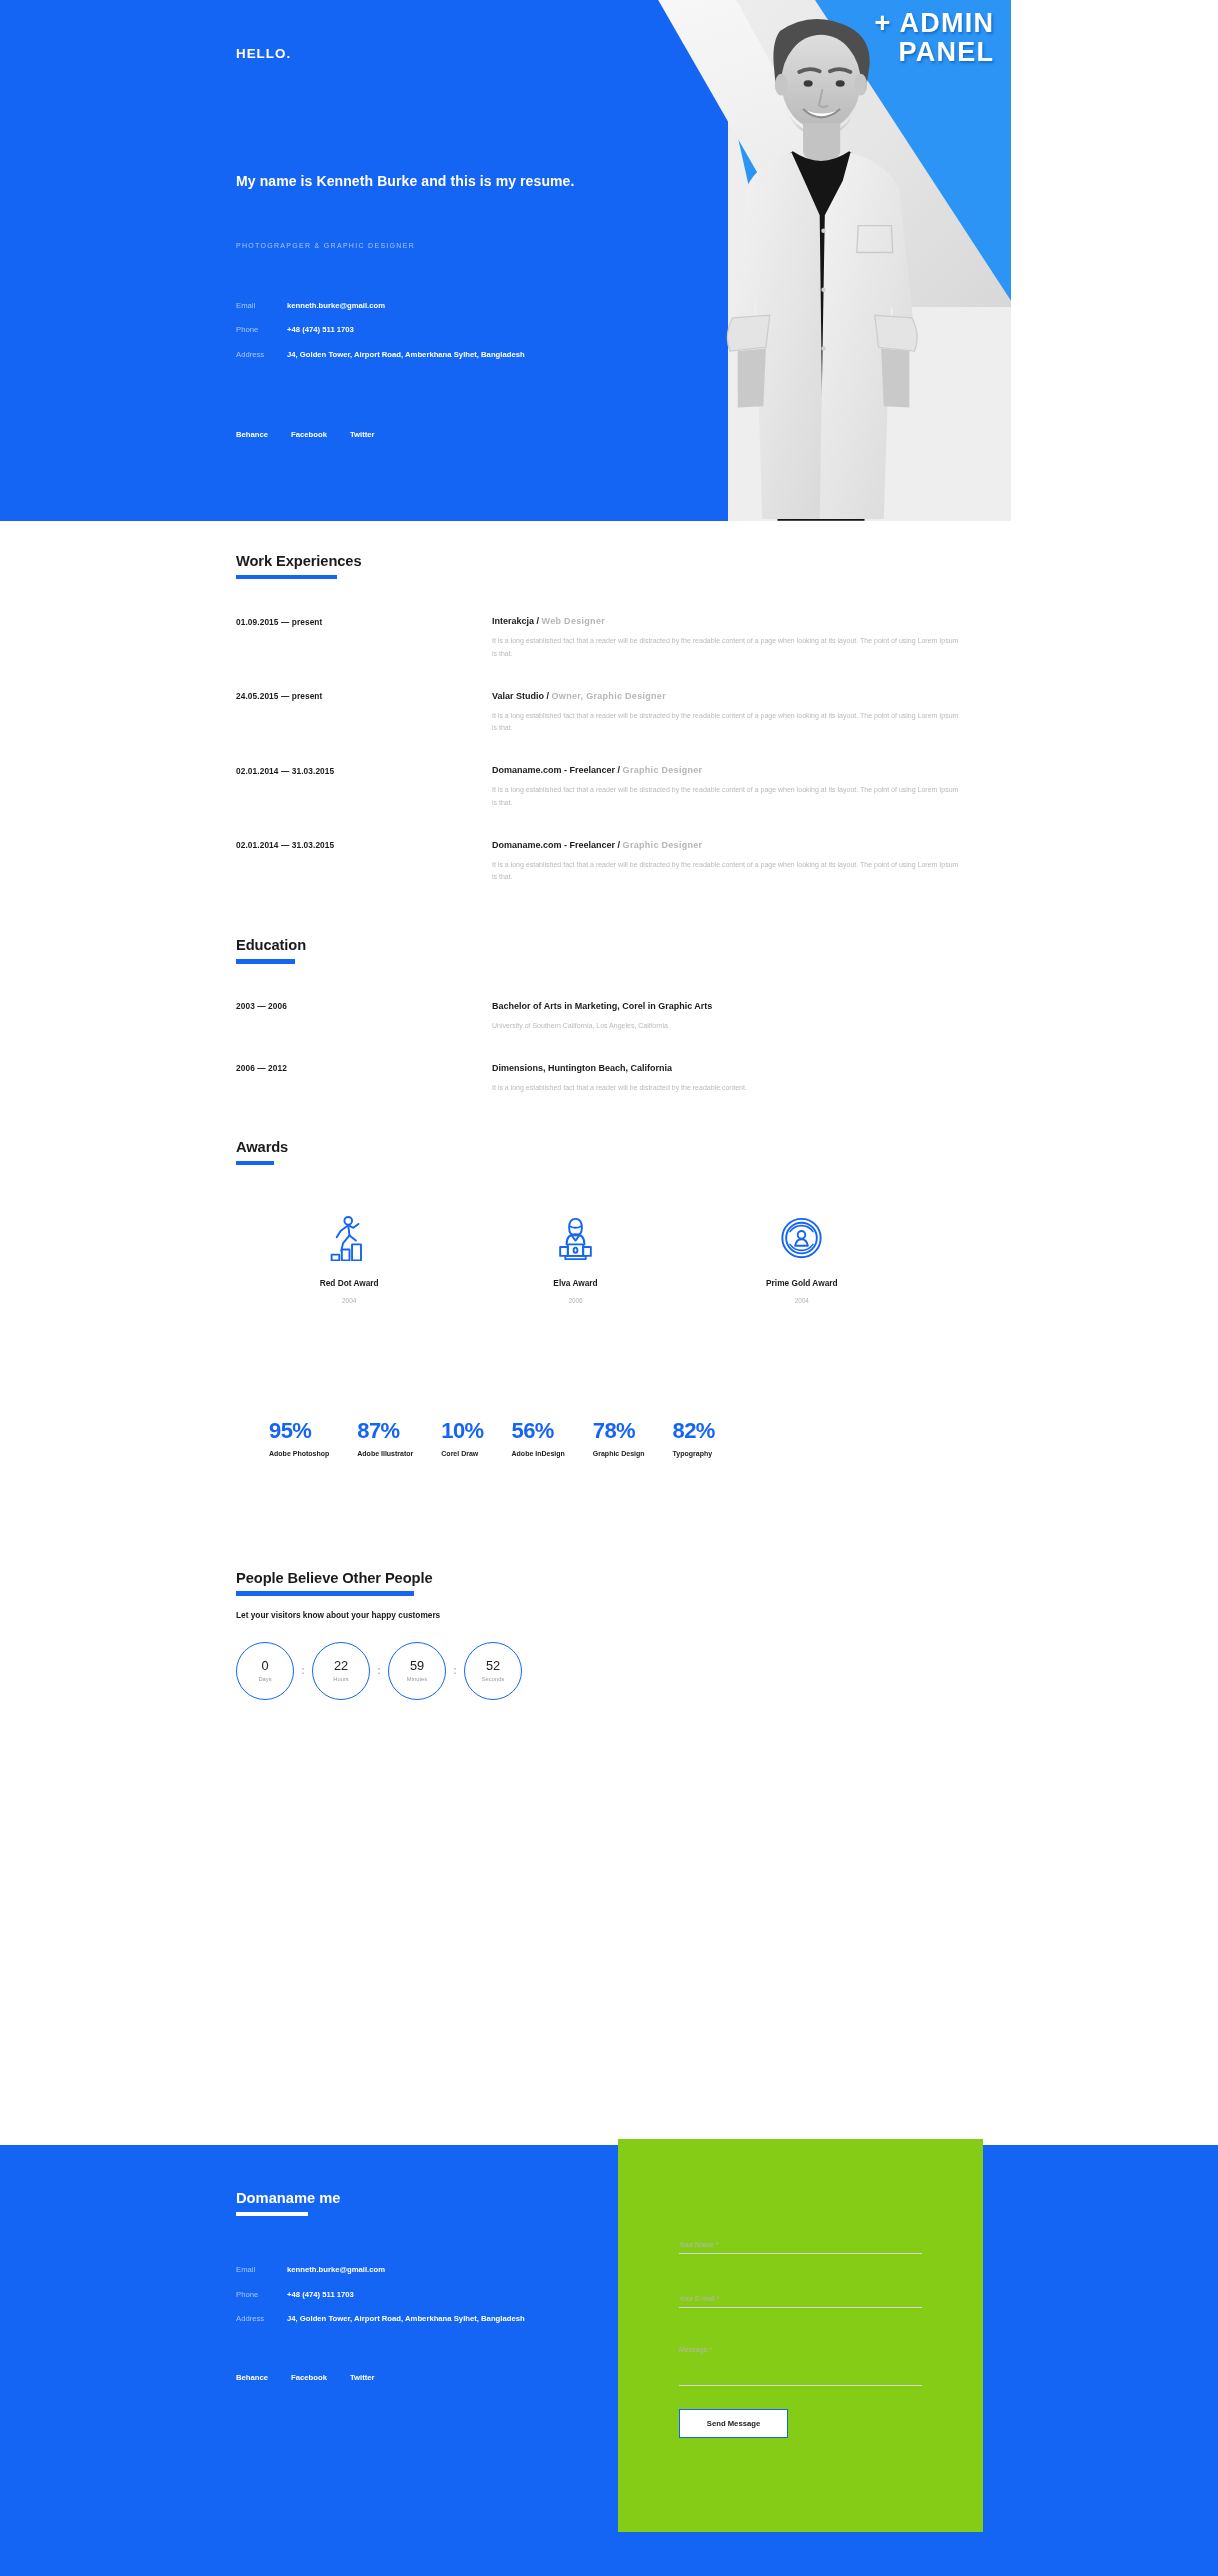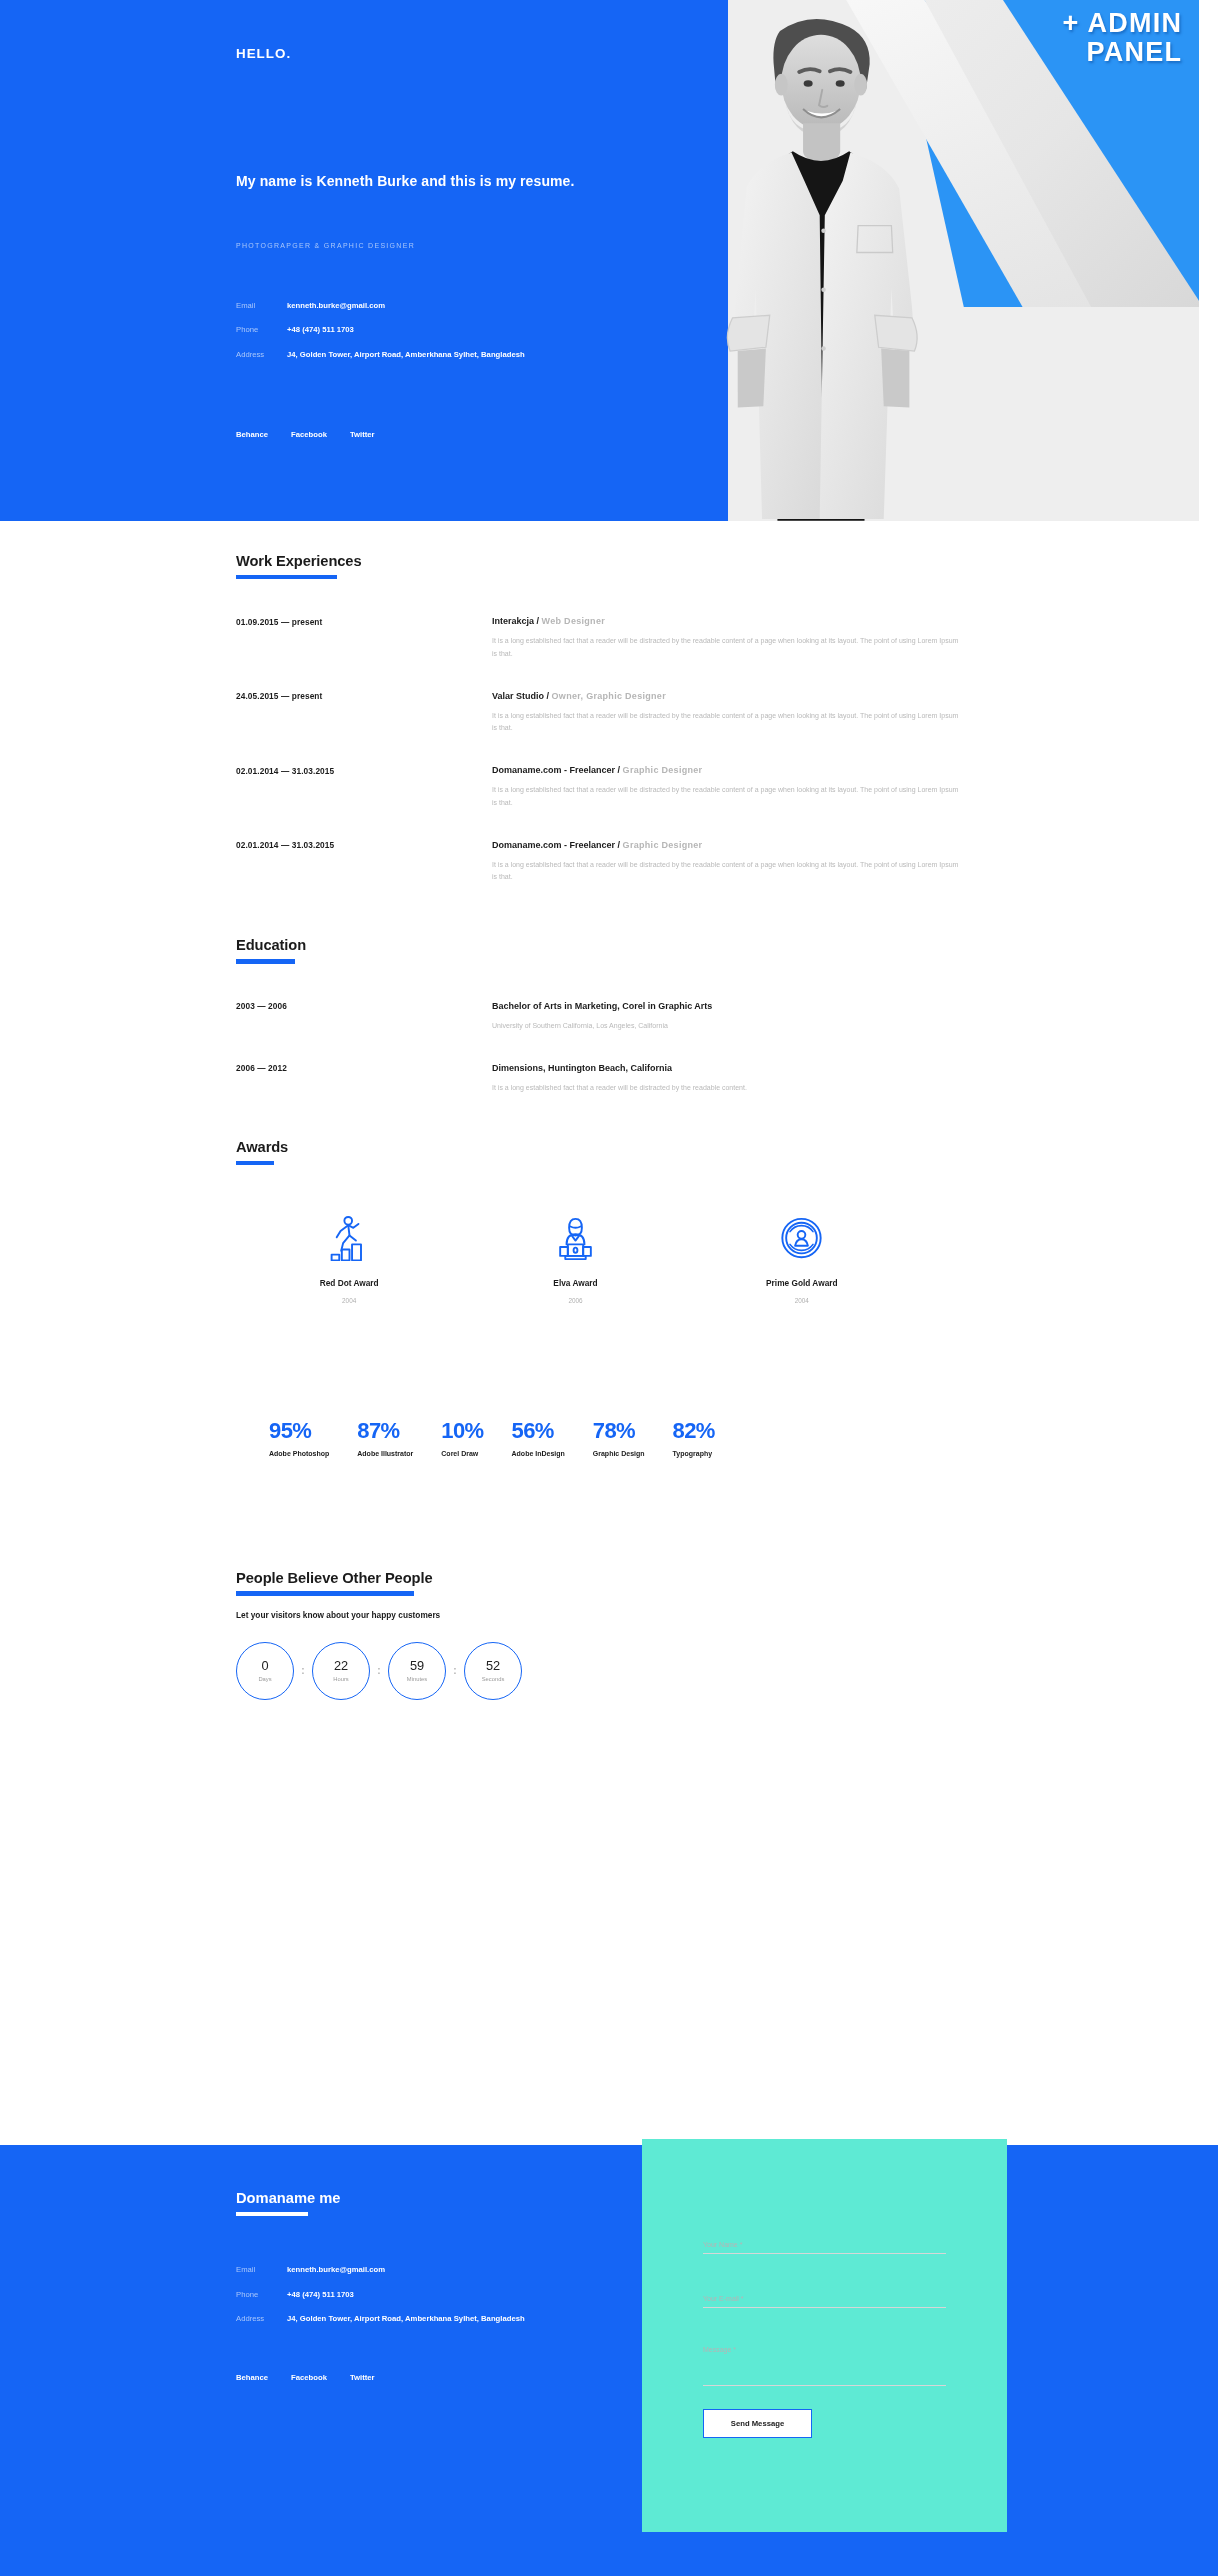"+ ADMIN" .hero { width: 1199px -> 1011px }
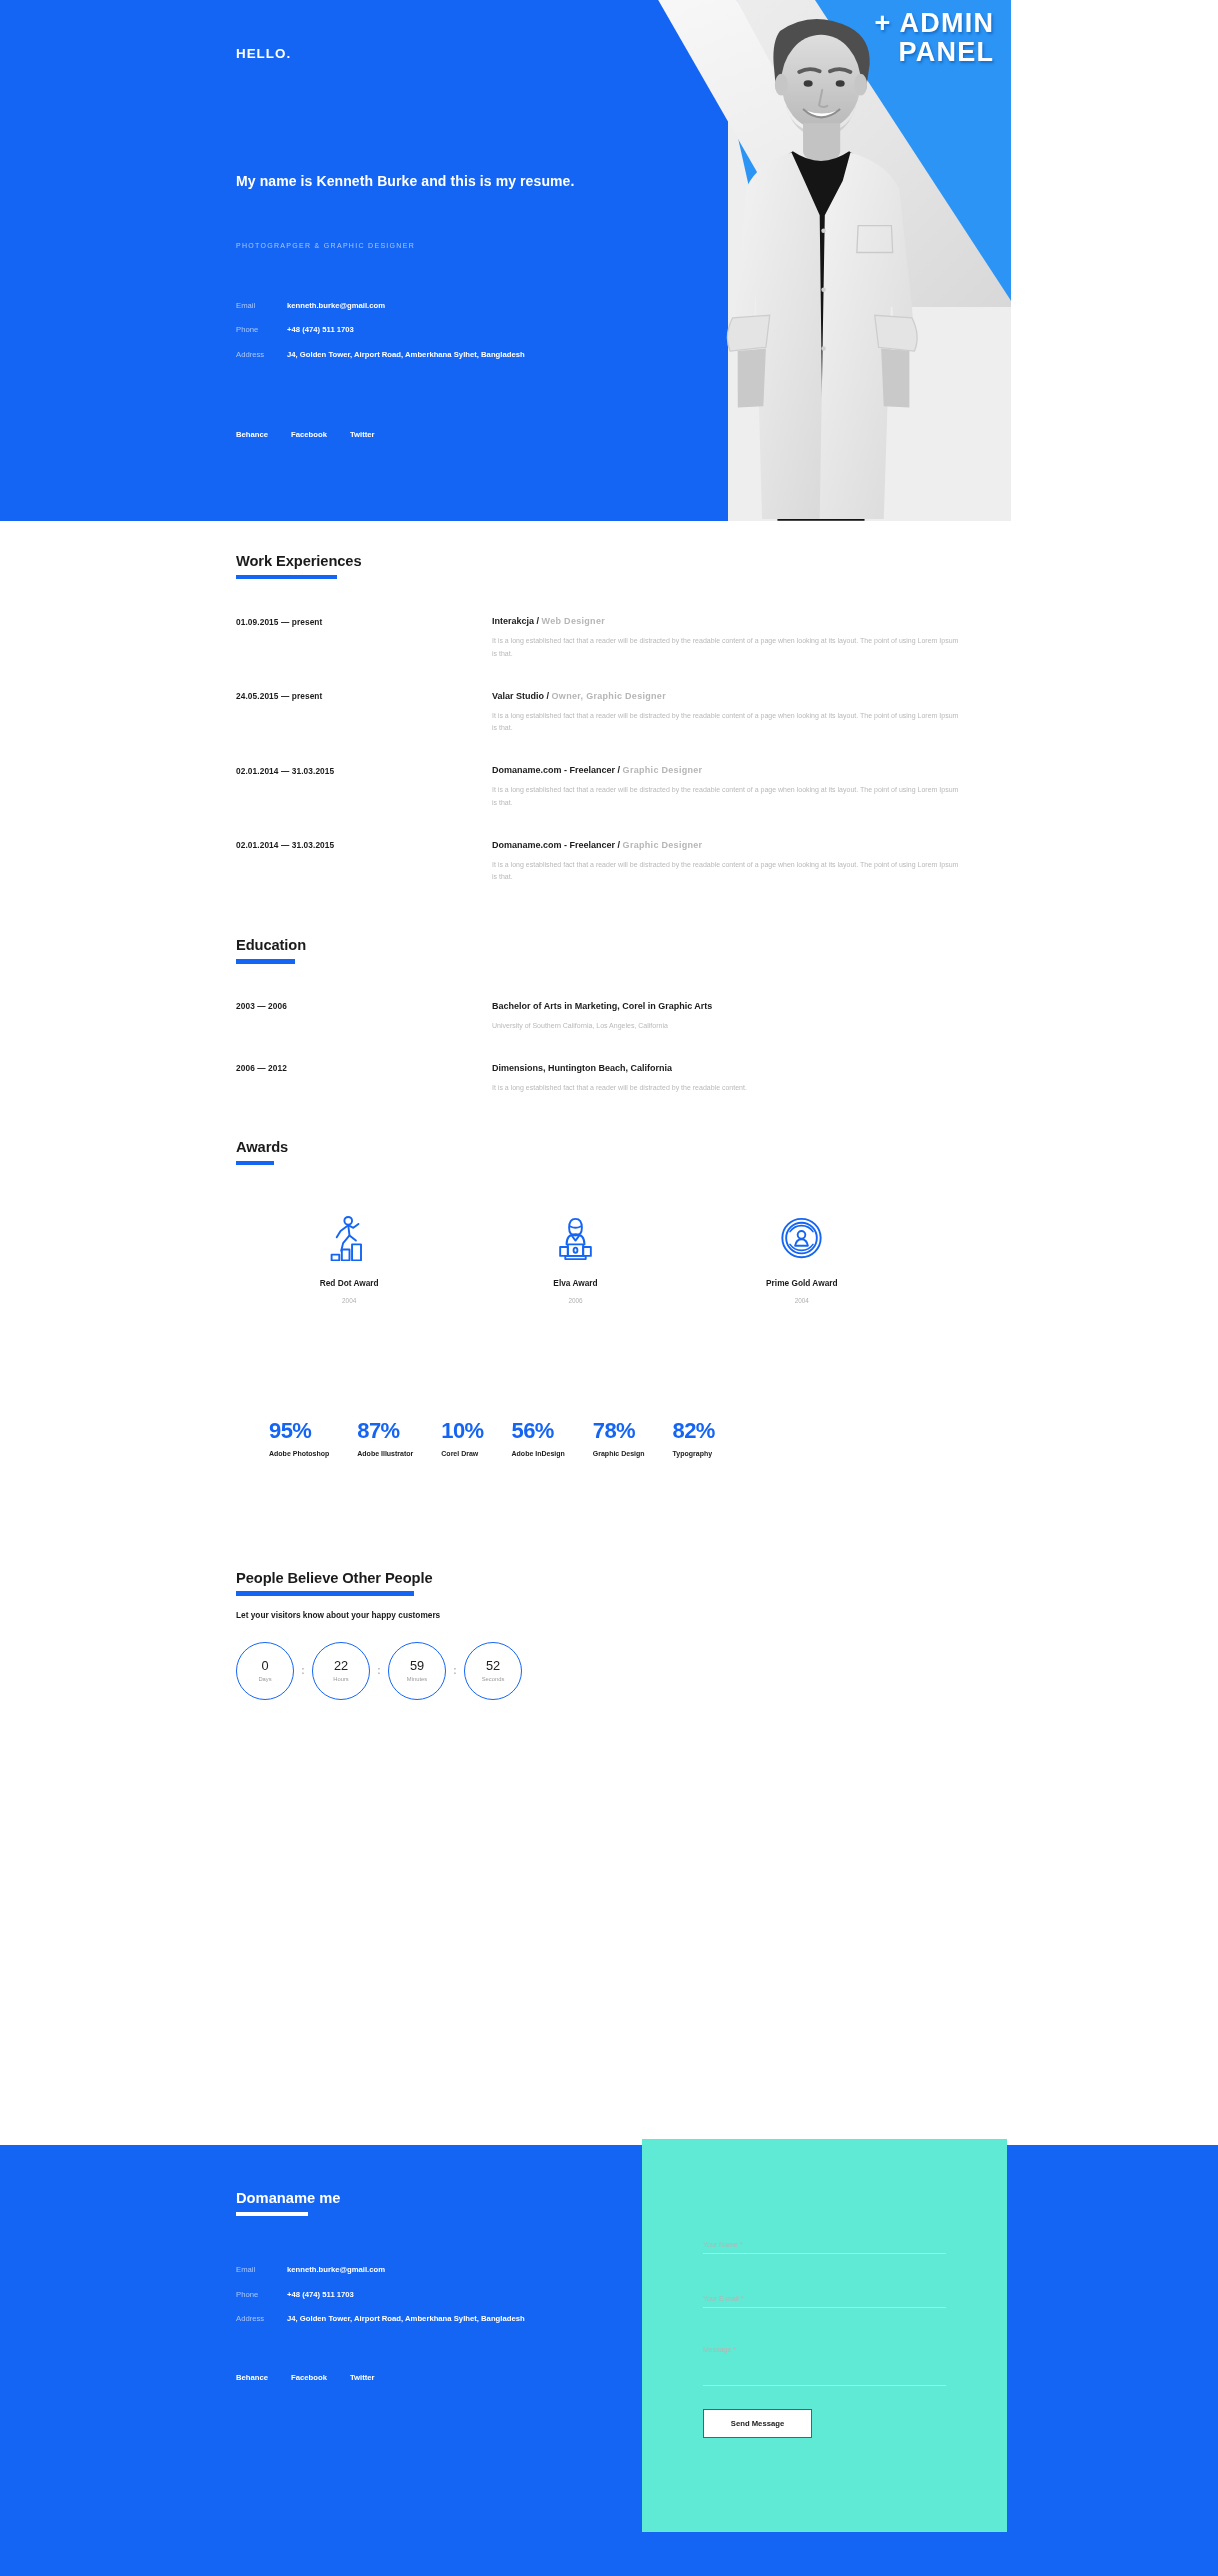"Your Name *" .form-card { background: #5eead4 -> #84cc16; margin-left: 24px -> none }
